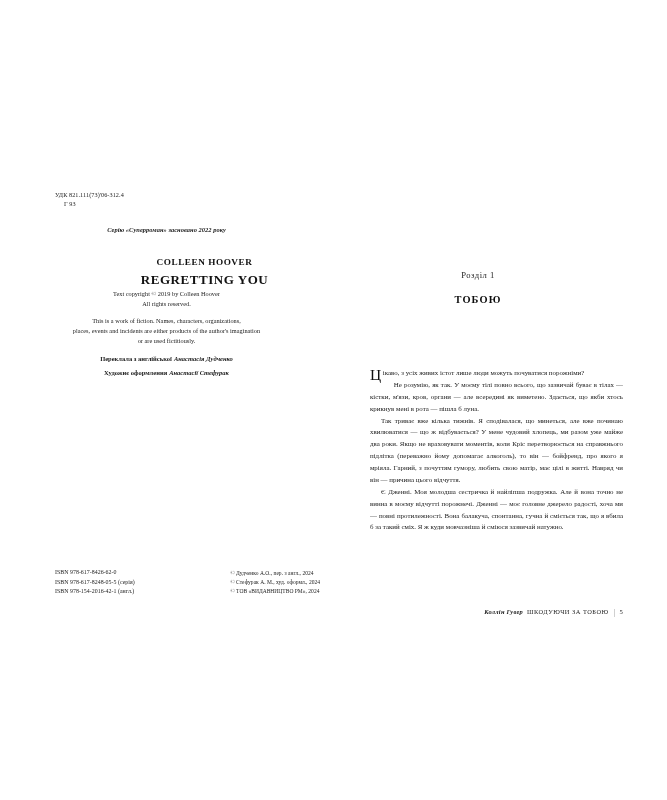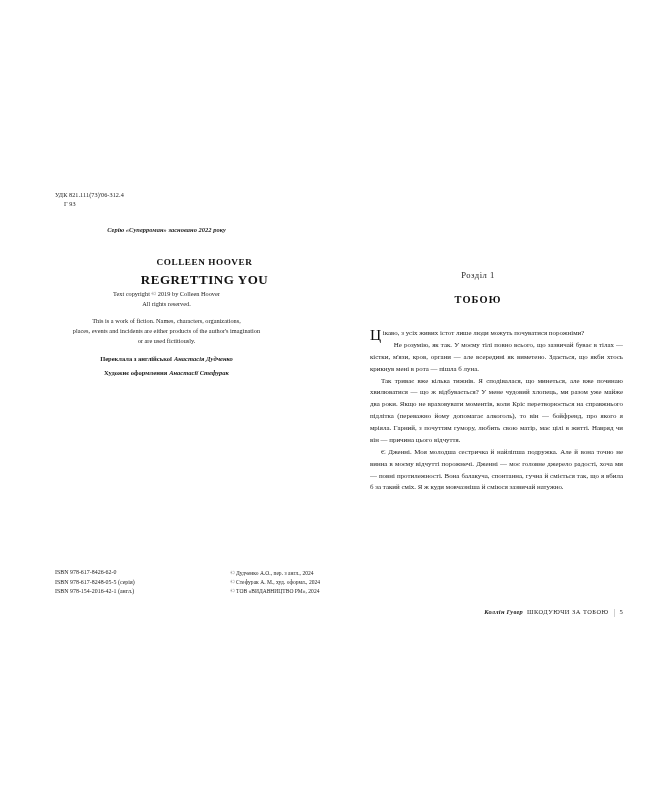"Цікаво, з усіх живих істот" .p.lead { margin-top: none -> 40px }
